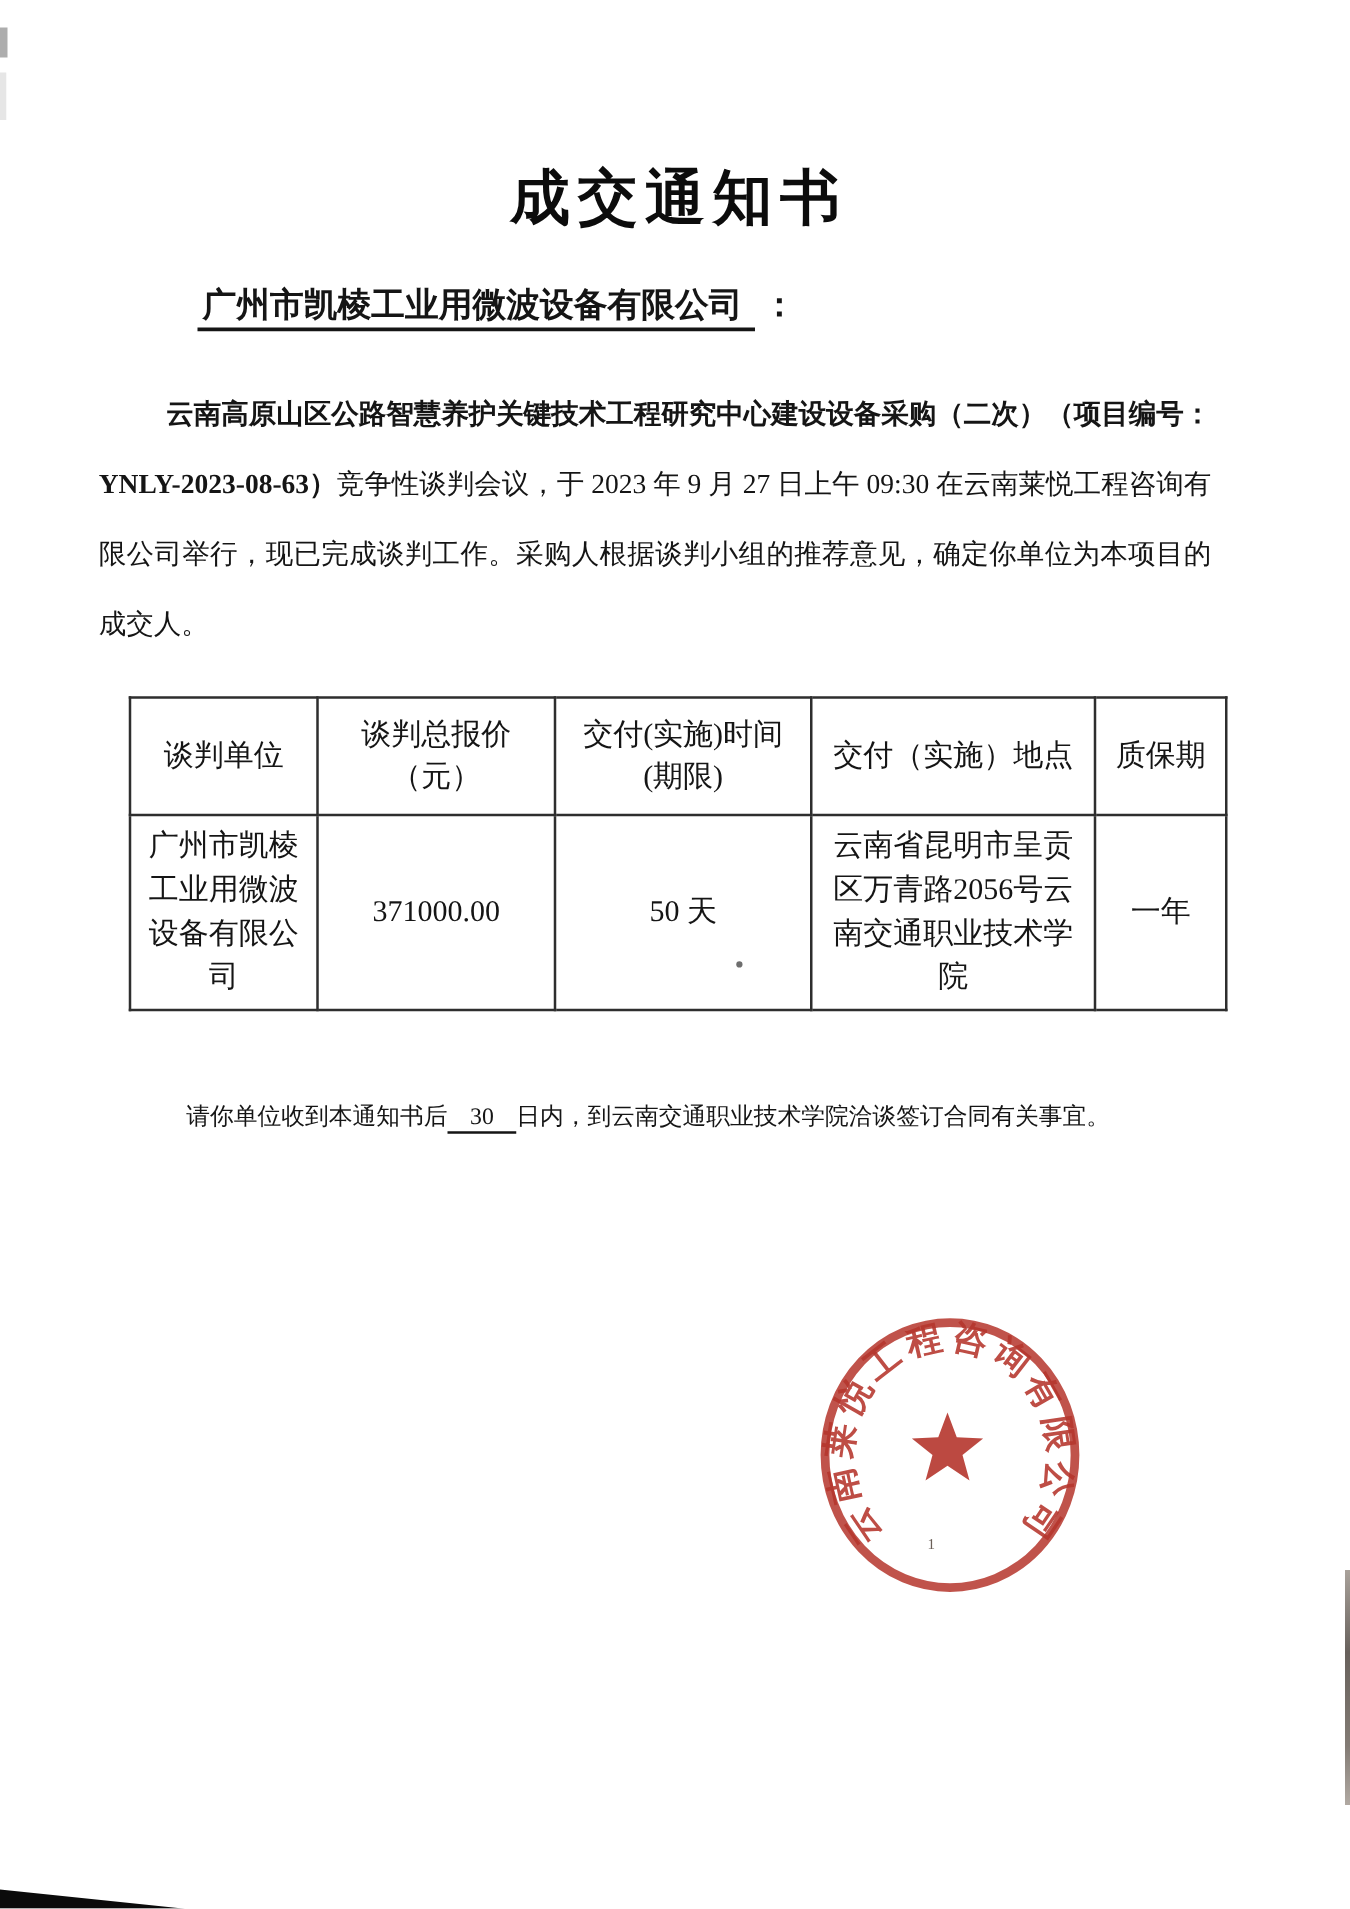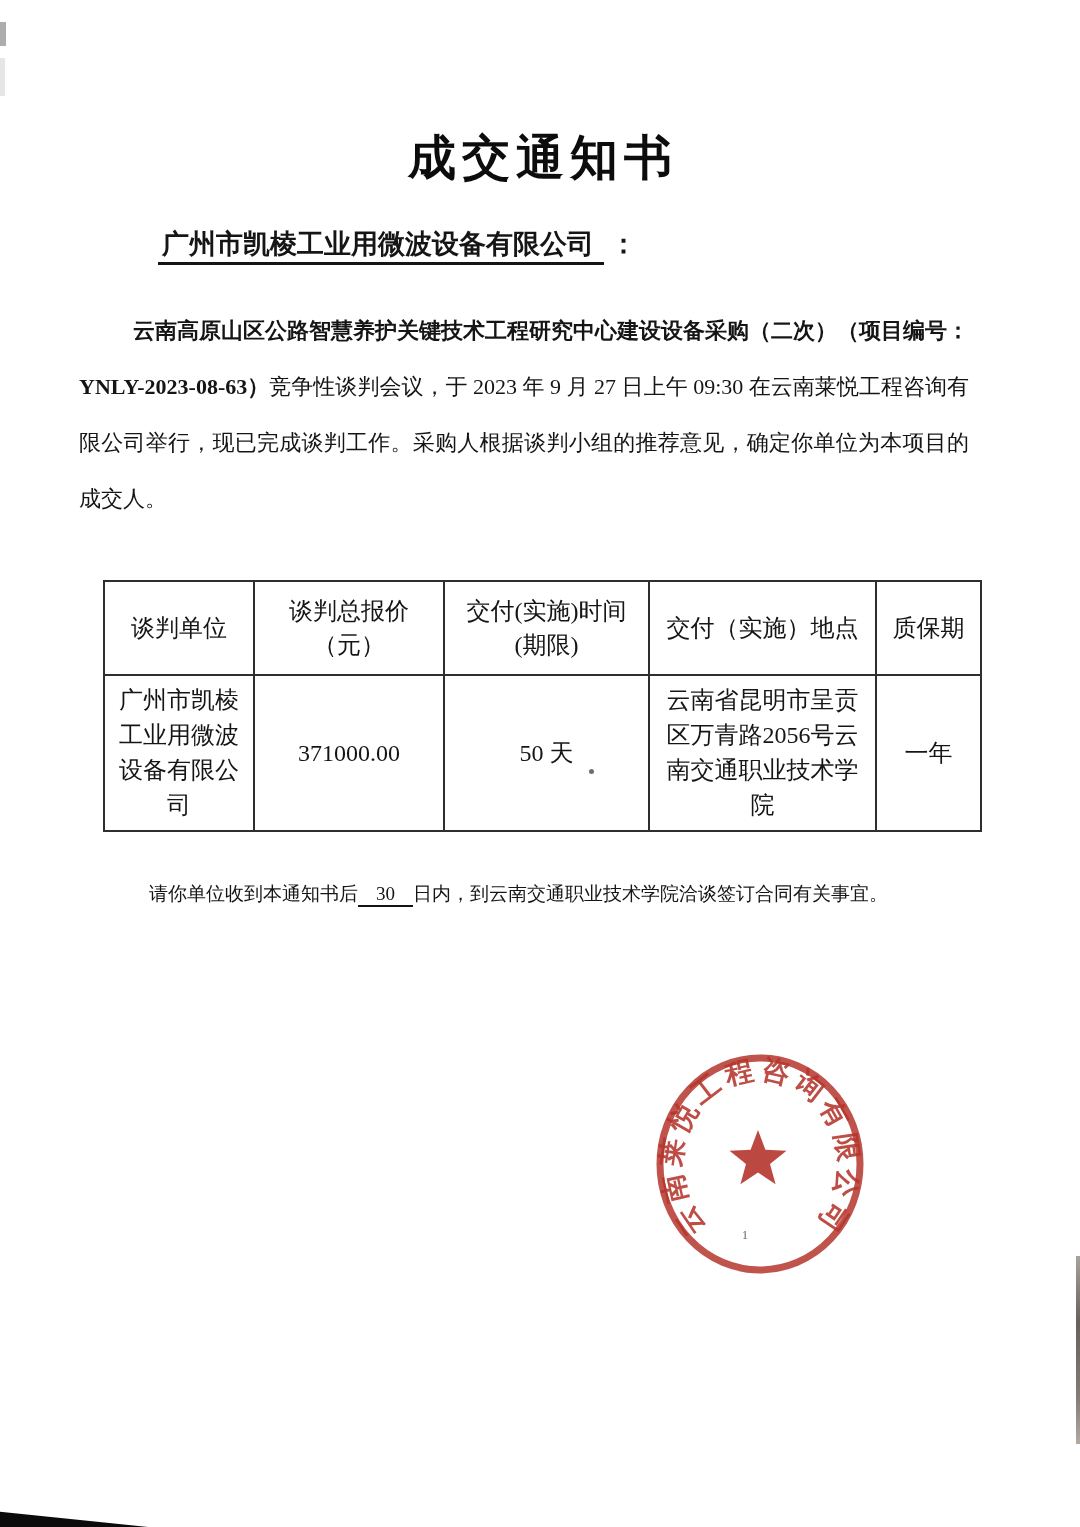"谈判单位" table.award { top: 580px -> 557px }
